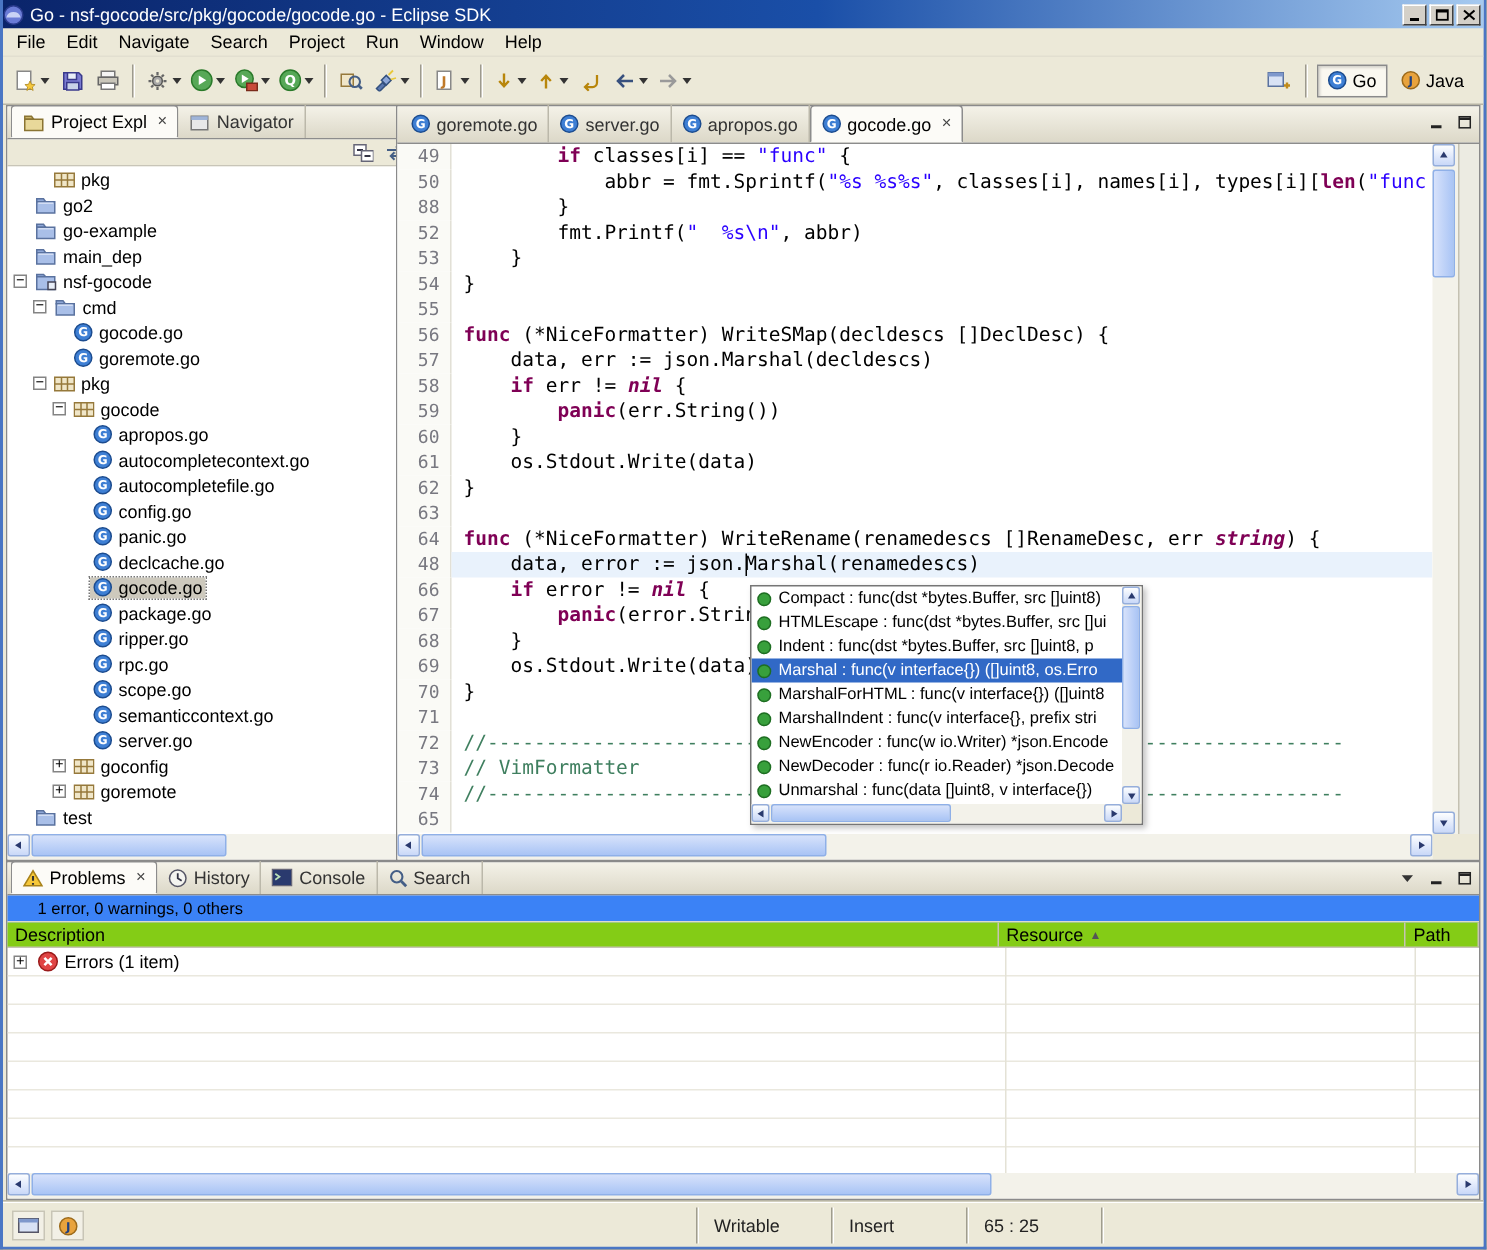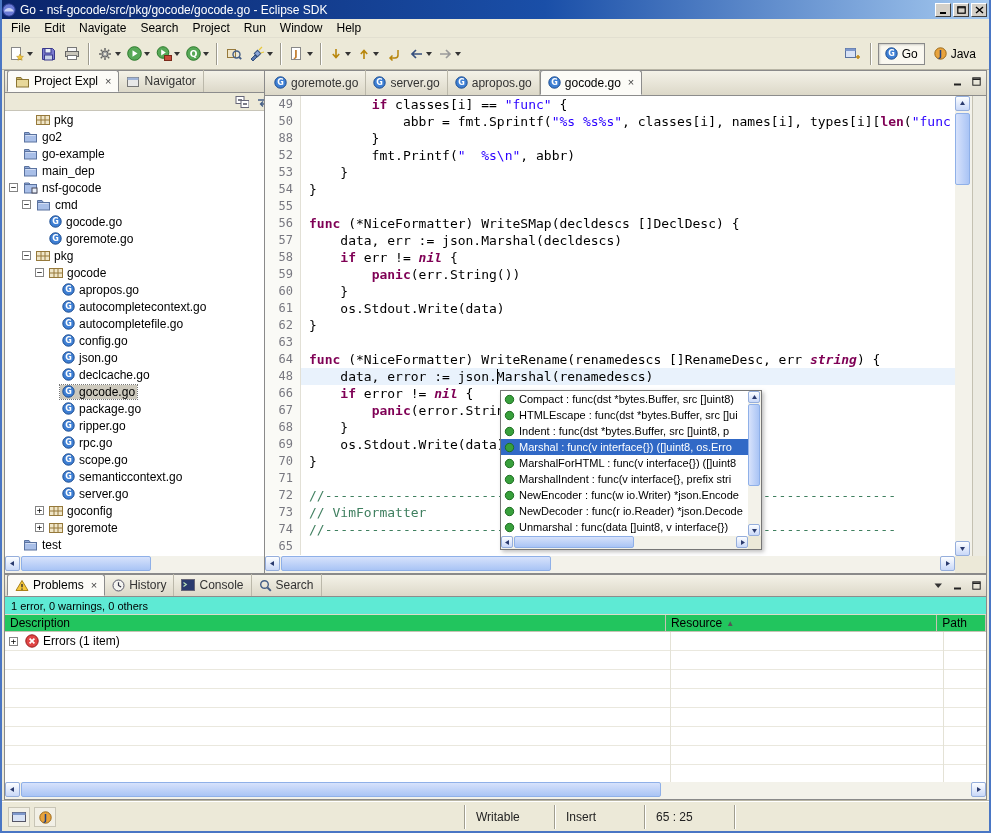"json.go" span.tree-label { text: json.go -> panic.go }
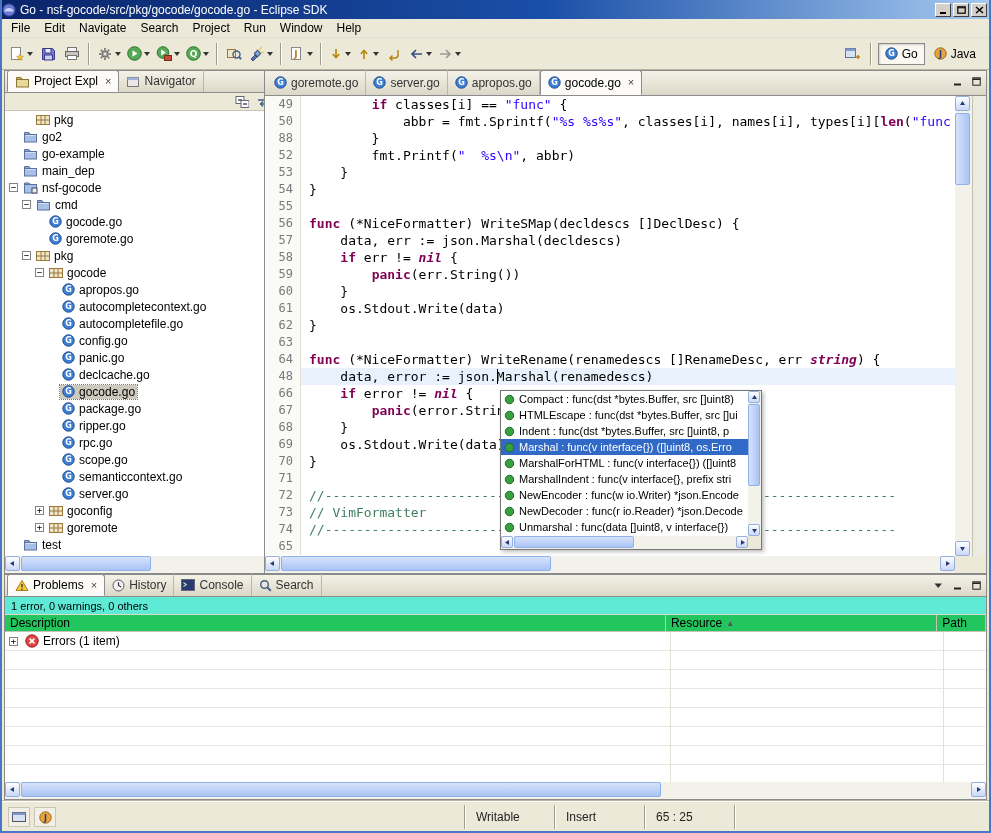"1 error, 0 warnings, 0" #prob-summary { background: #5eead4 -> #3b82f6; padding-left: 6px -> 20px }
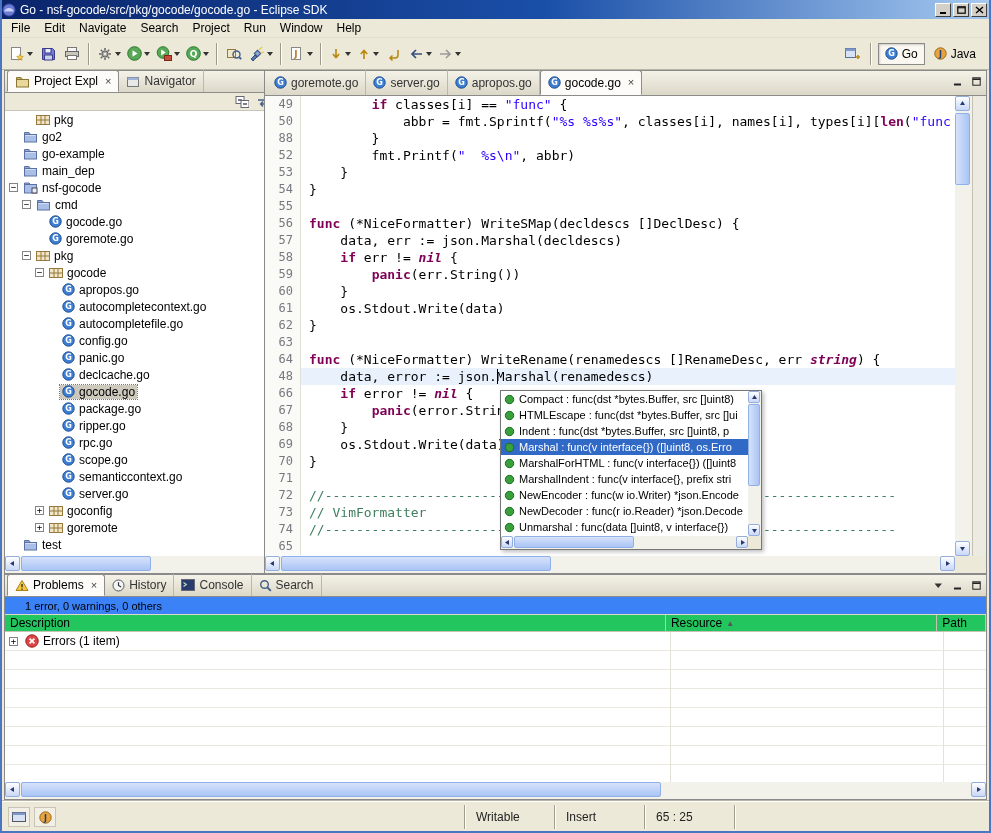"Description" #prob-header { background: #22c55e -> #84cc16 }
